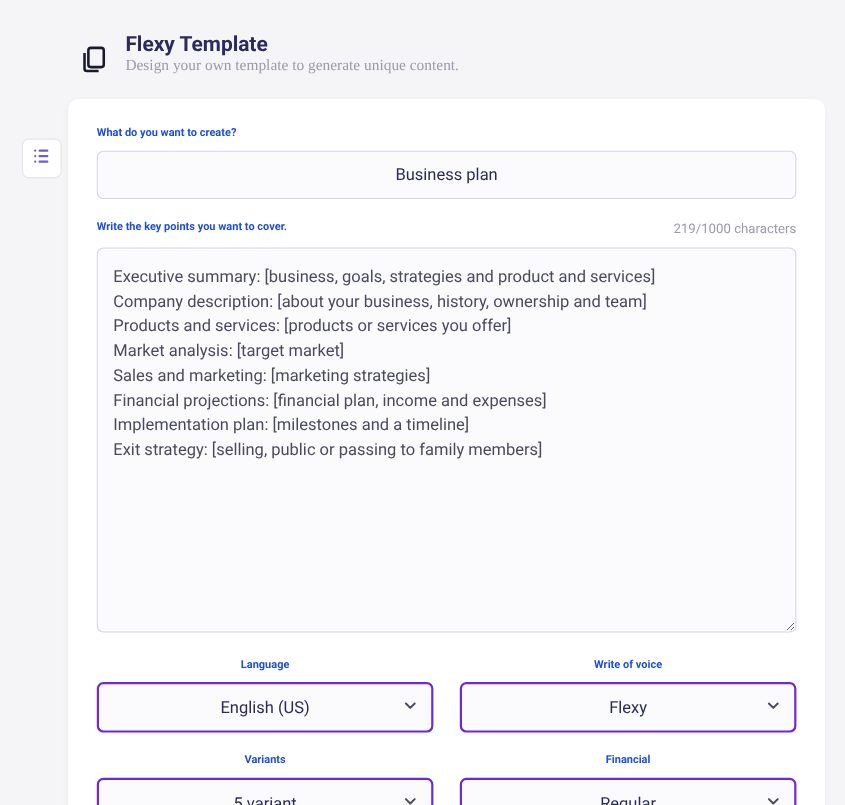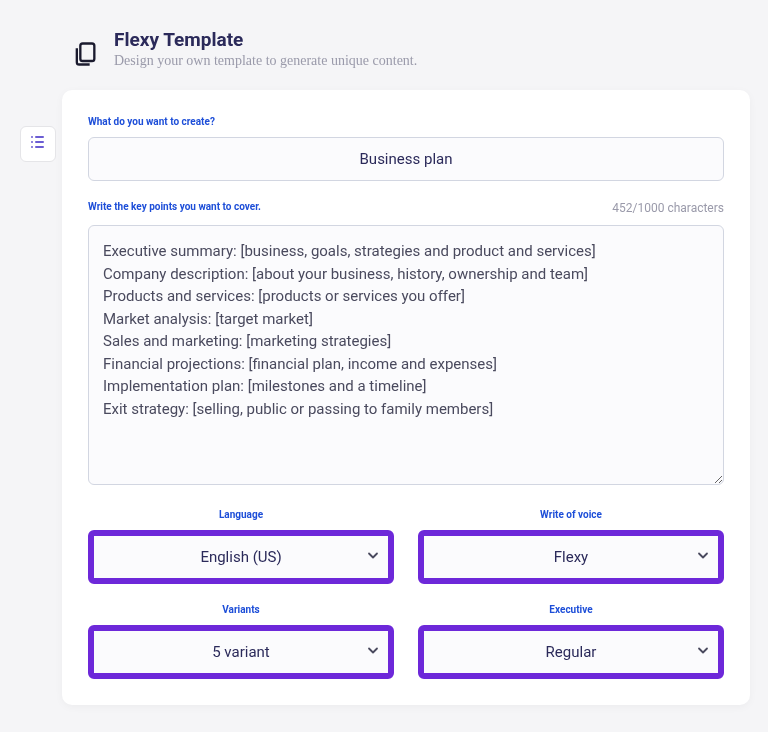"452/1000 characters" span.char-count { text: 452/1000 -> 219/1000 }
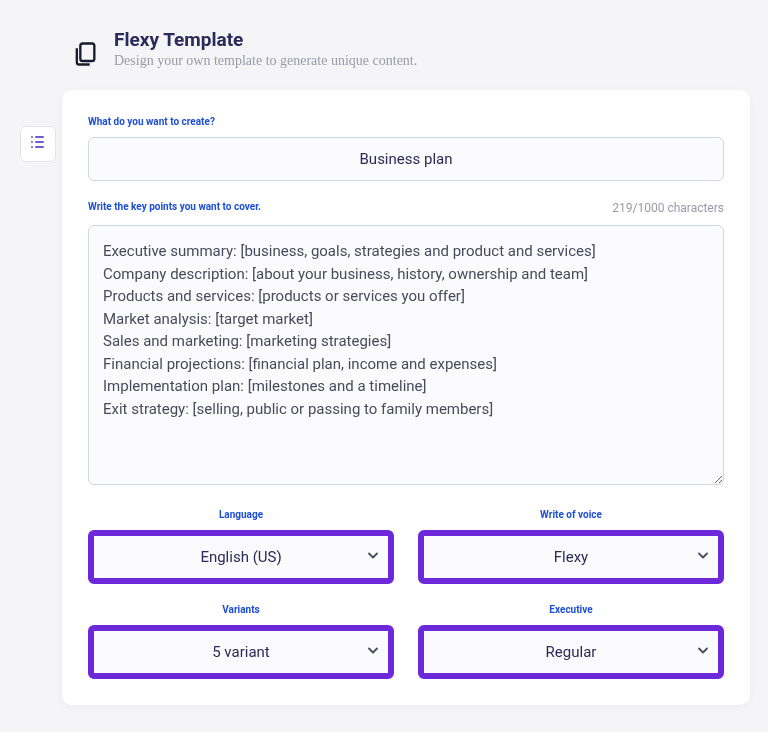"Executive summary: [business, goals," .textarea { height: 260px -> 350px }
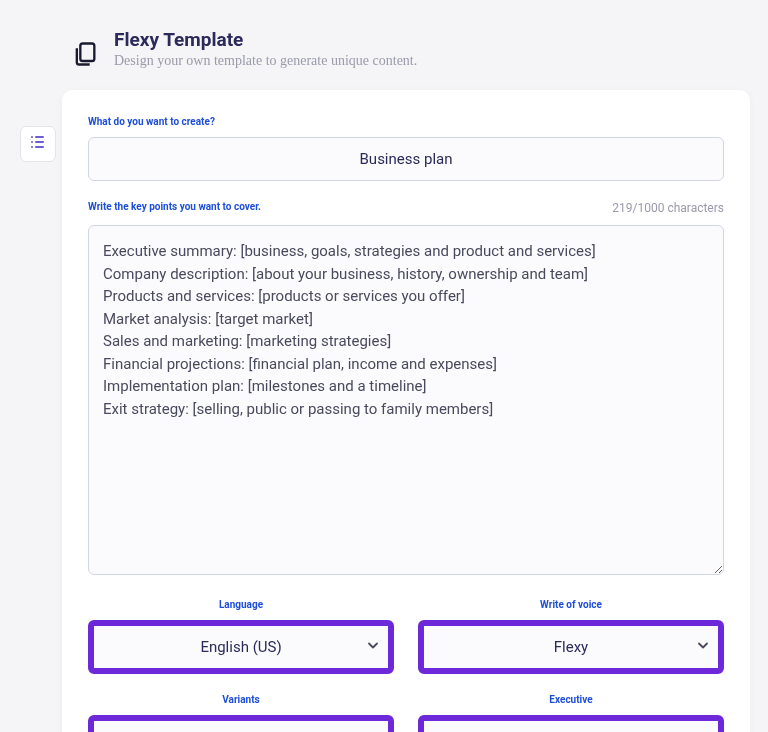"English (US)" .select { border: 6px solid #6d28d9 -> 2px solid #6d28d9 }
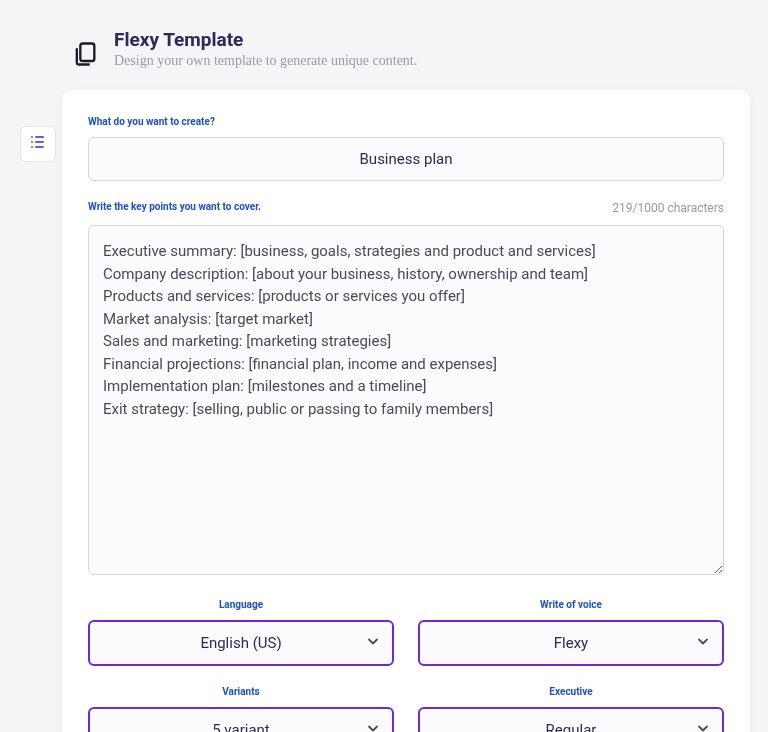"Executive" label.field-label { text: Executive -> Financial }
